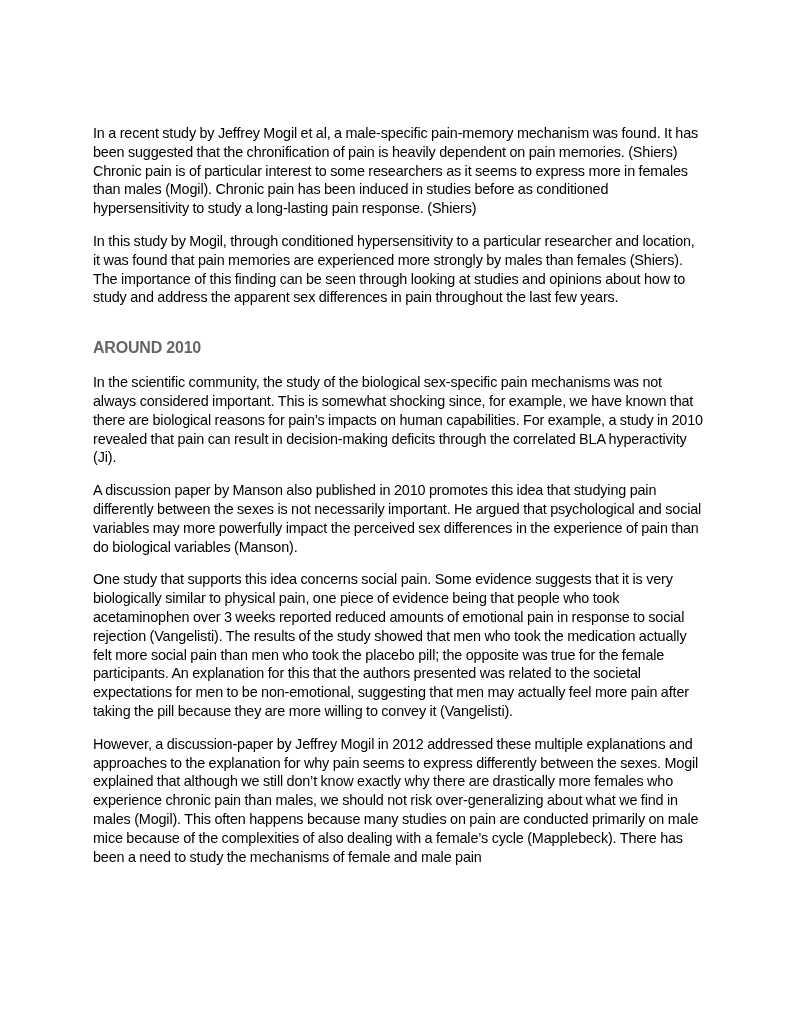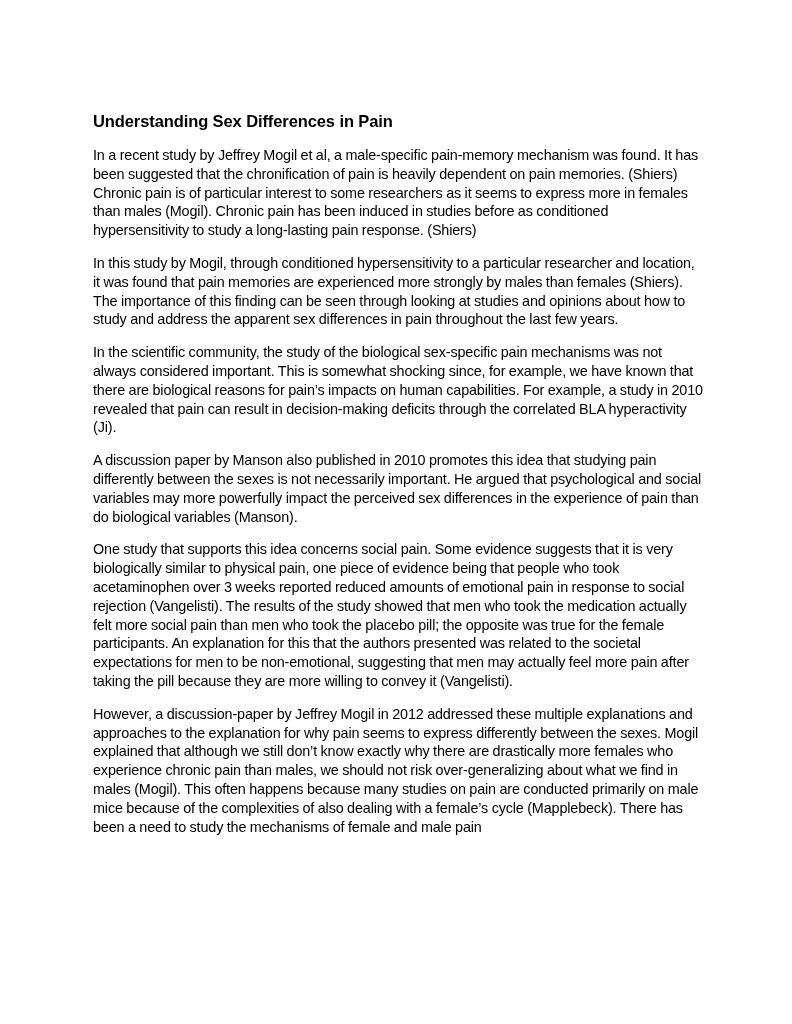"Understanding Sex Differences in Pain" h1.doc-title { html: <h1>Understanding Sex Differences in Pain</h1> -> none }
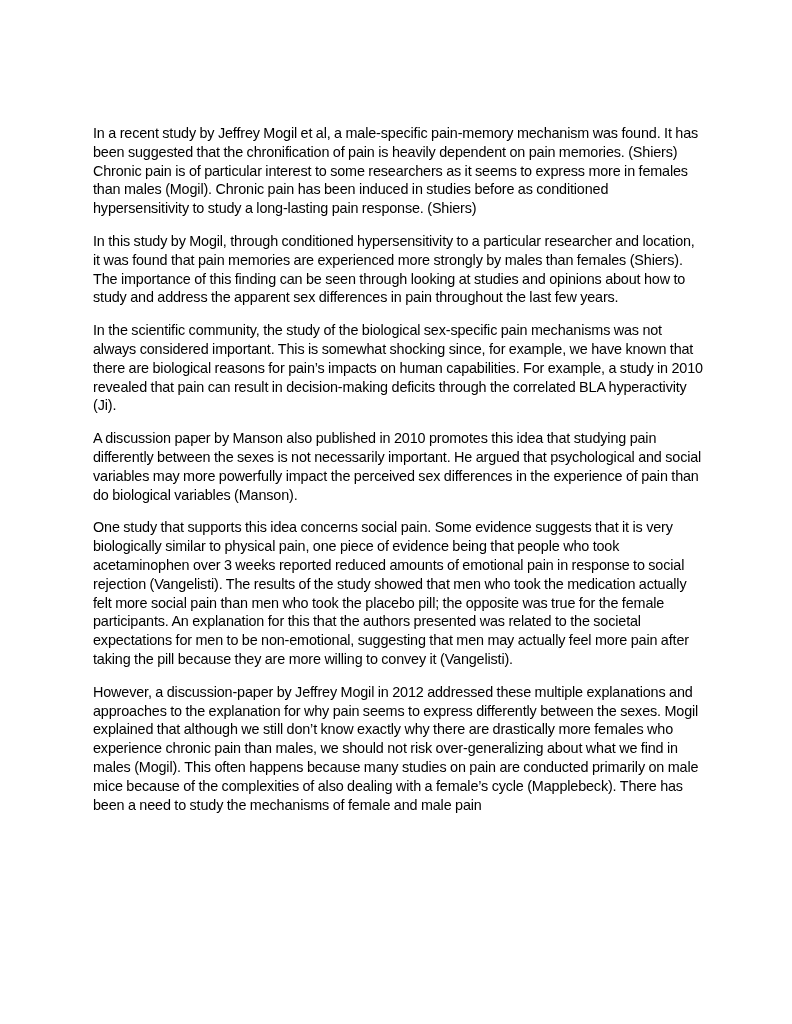"AROUND 2010" h2.section-heading { html: none -> <h2>AROUND 2010</h2> }
